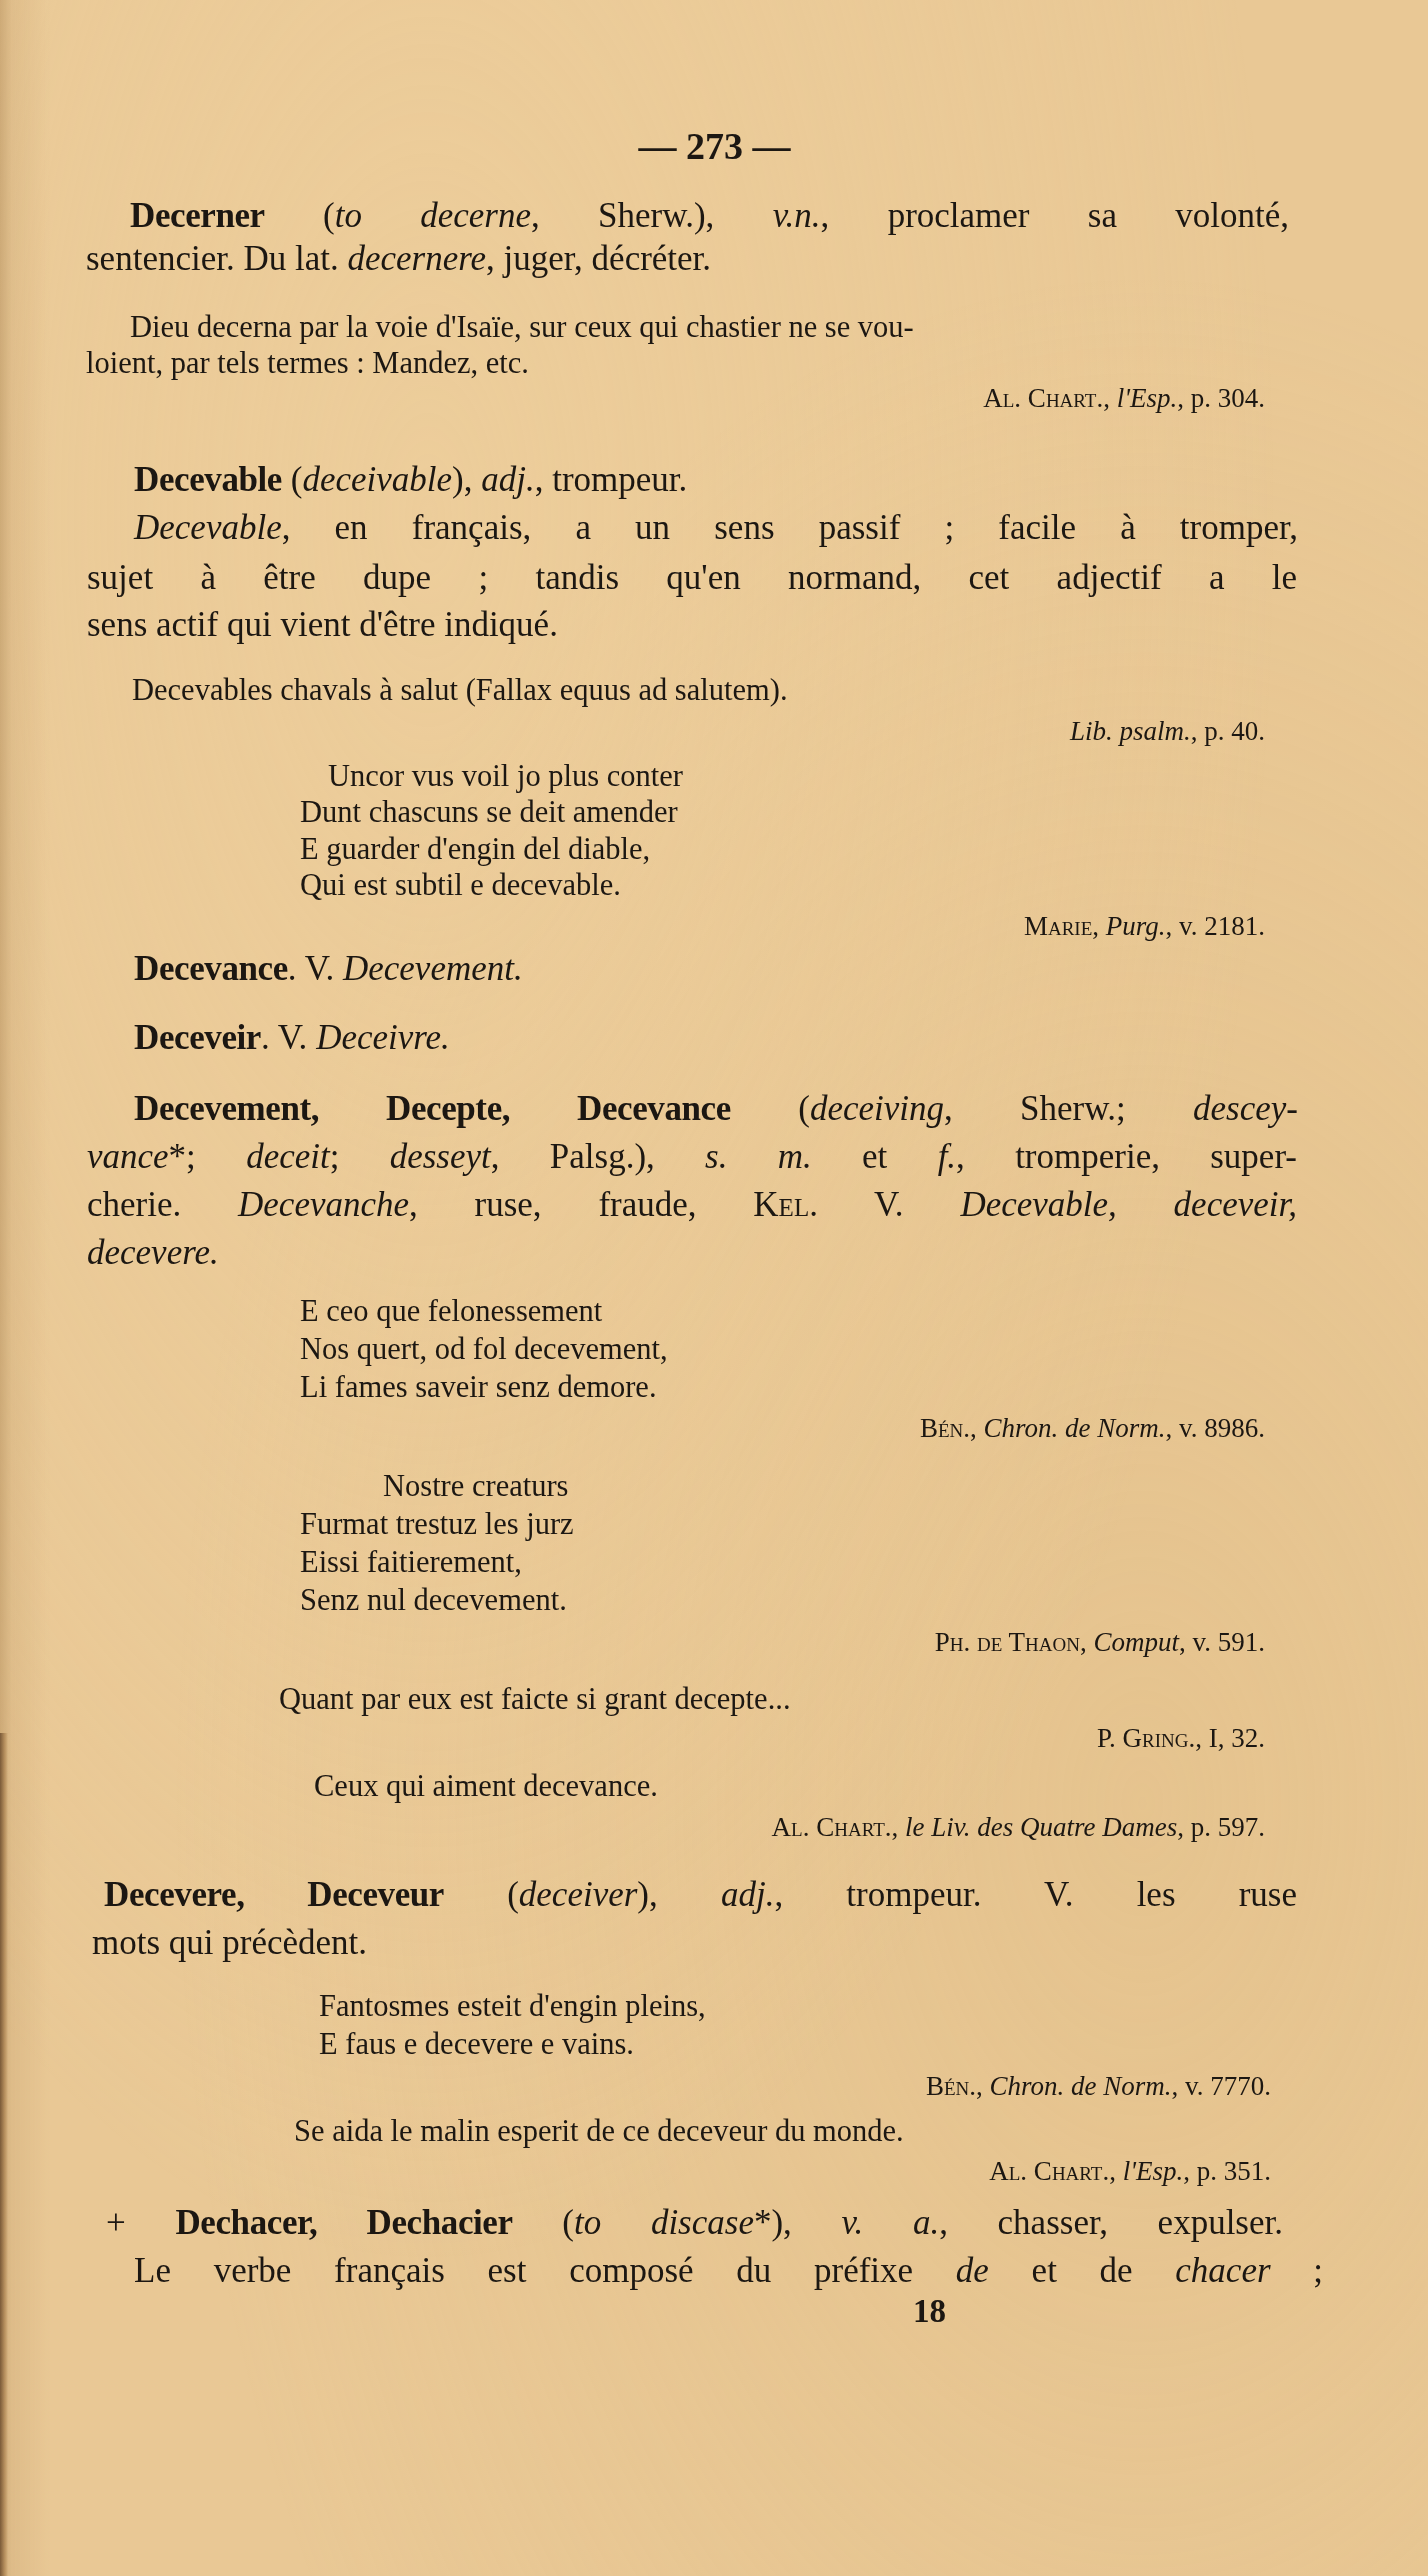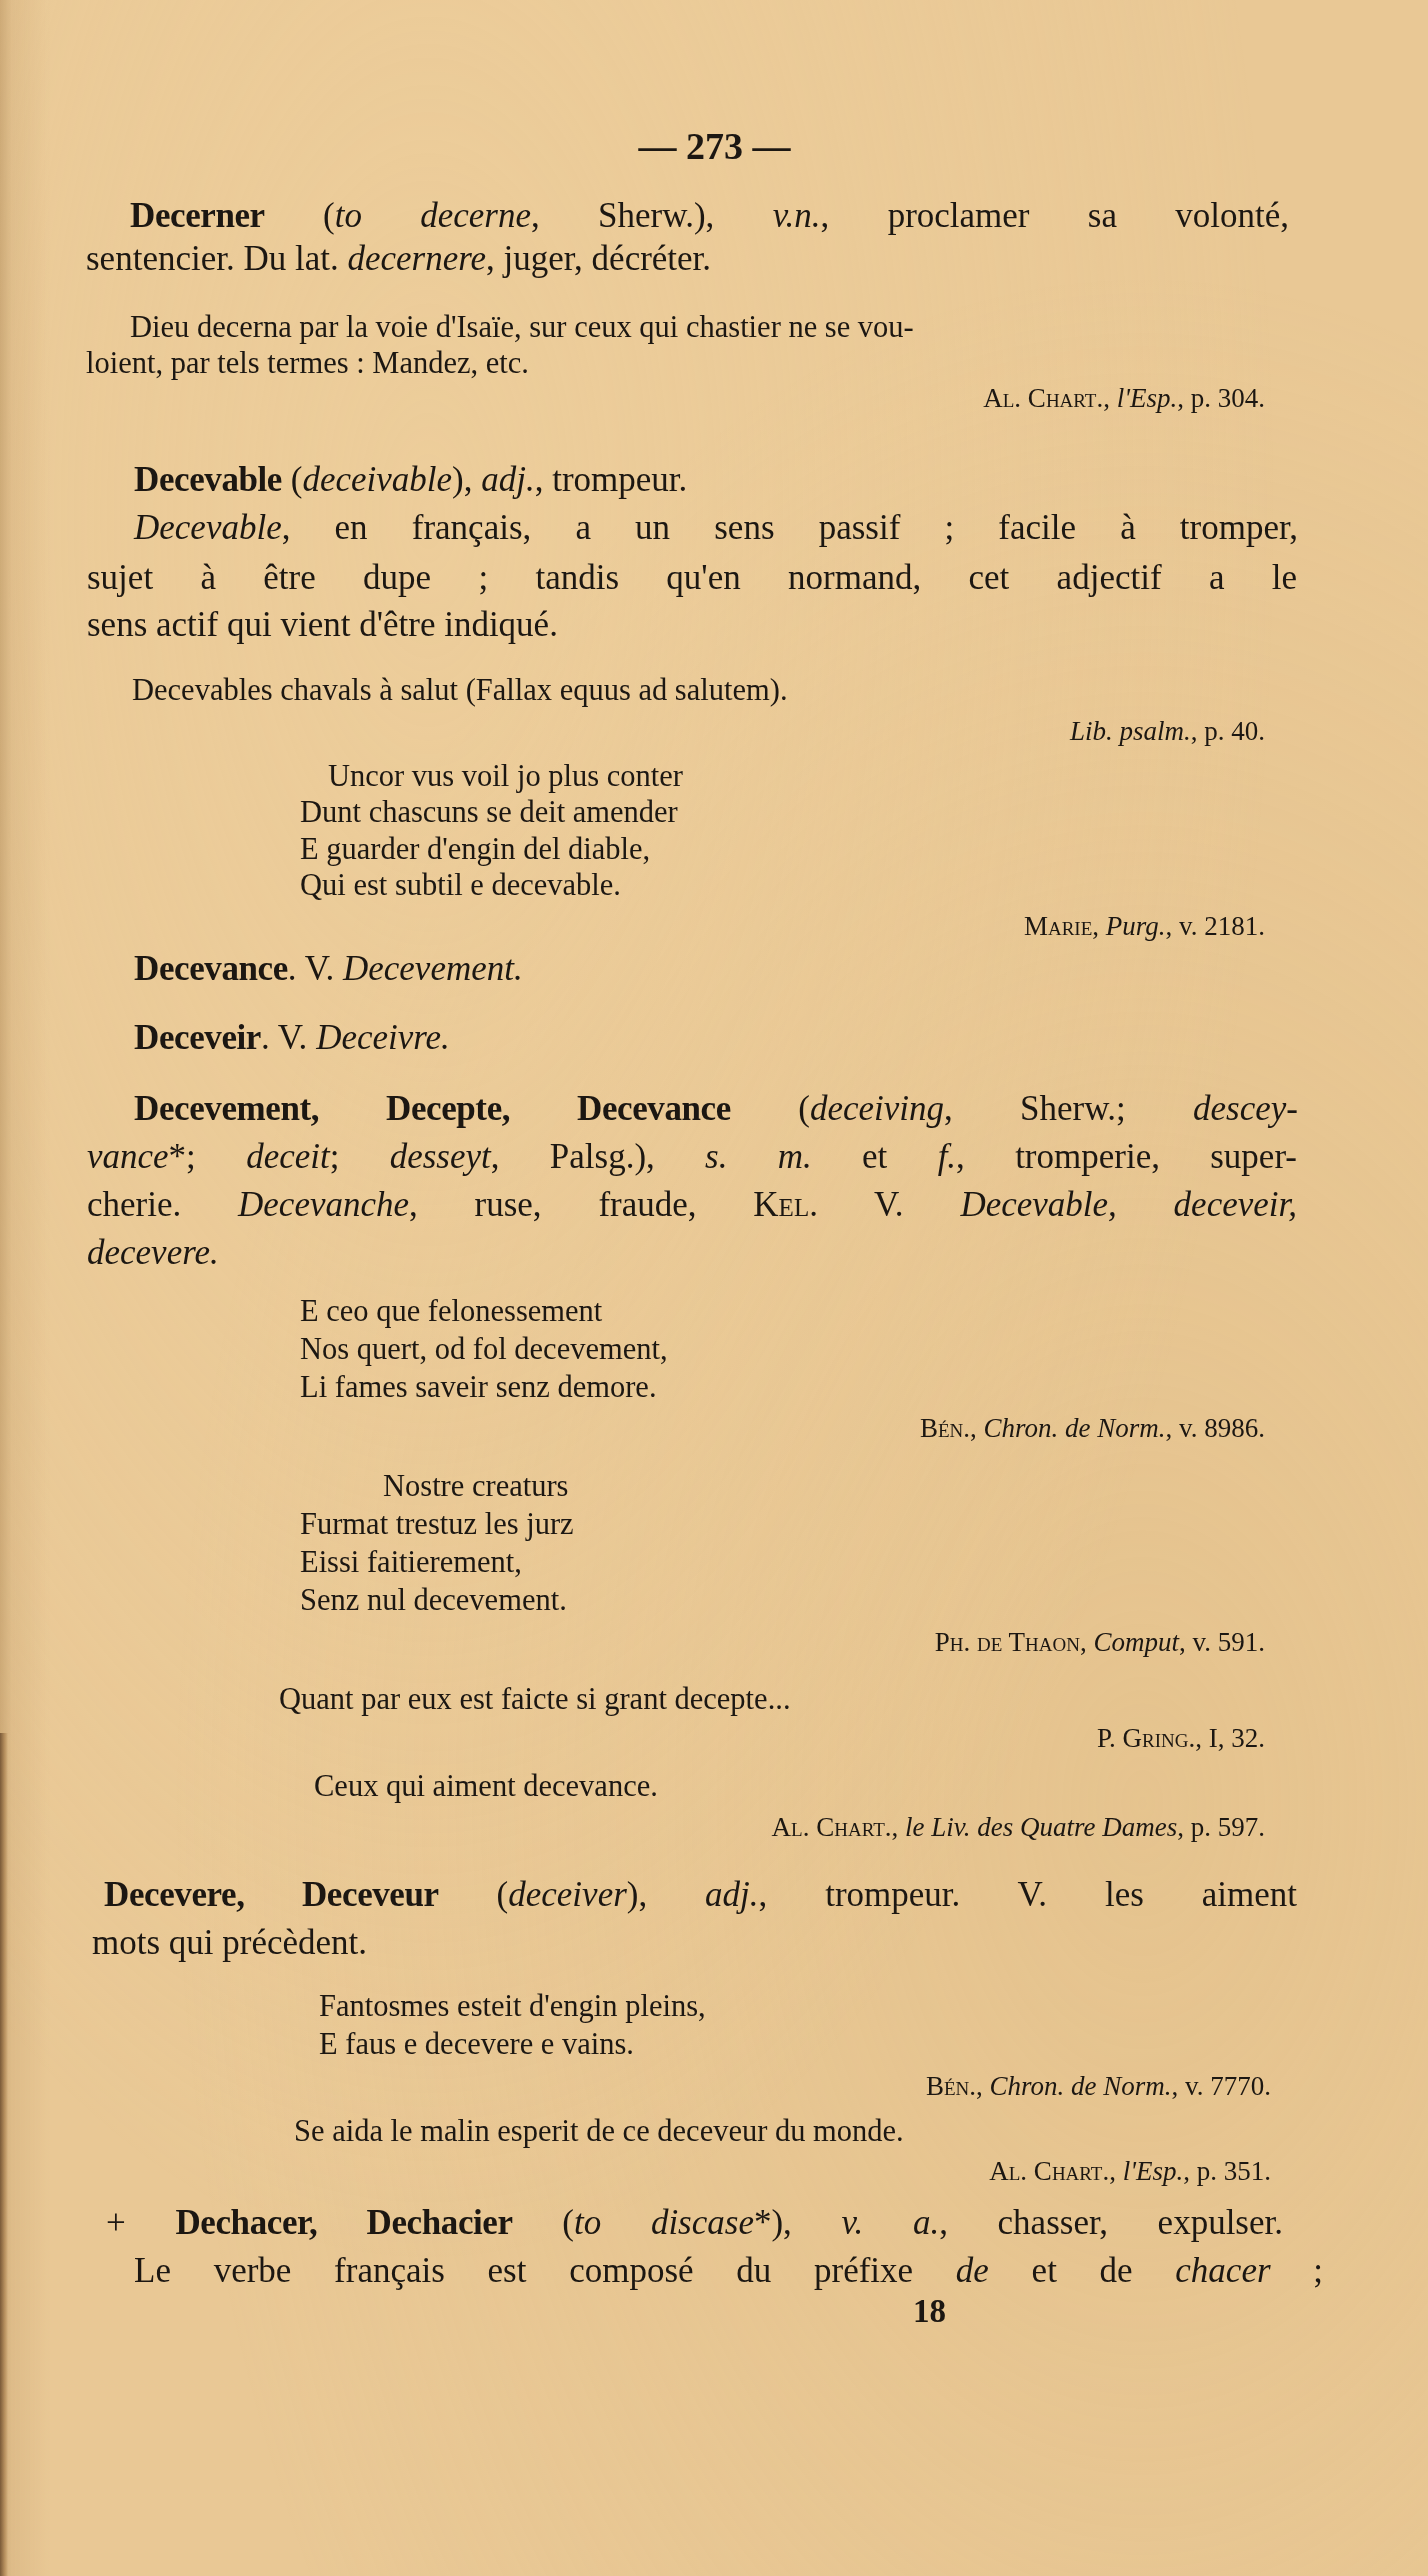", trompeur. V. les aiment" span { text: aiment -> ruse }
